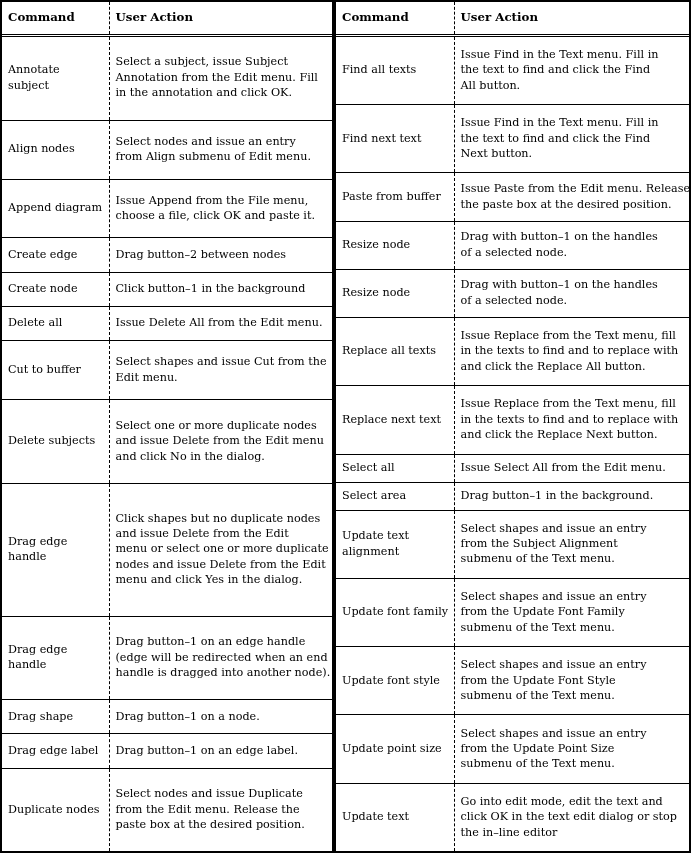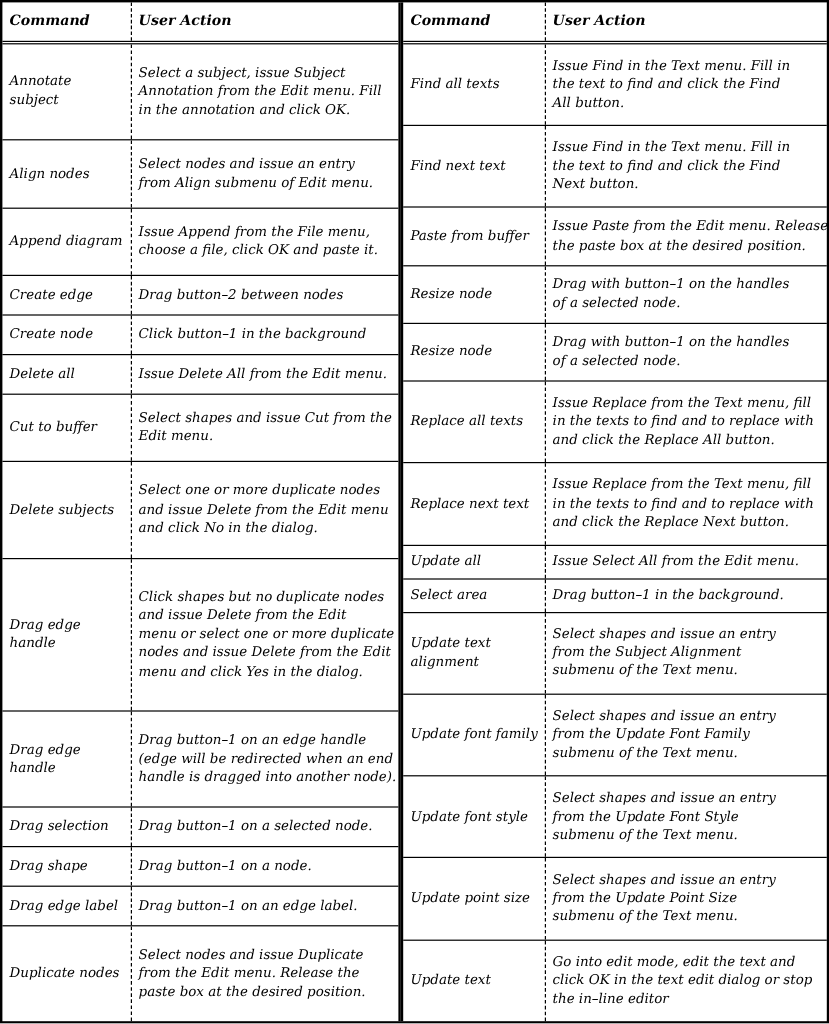"Command" table.cmdtable { font-style: italic -> none }
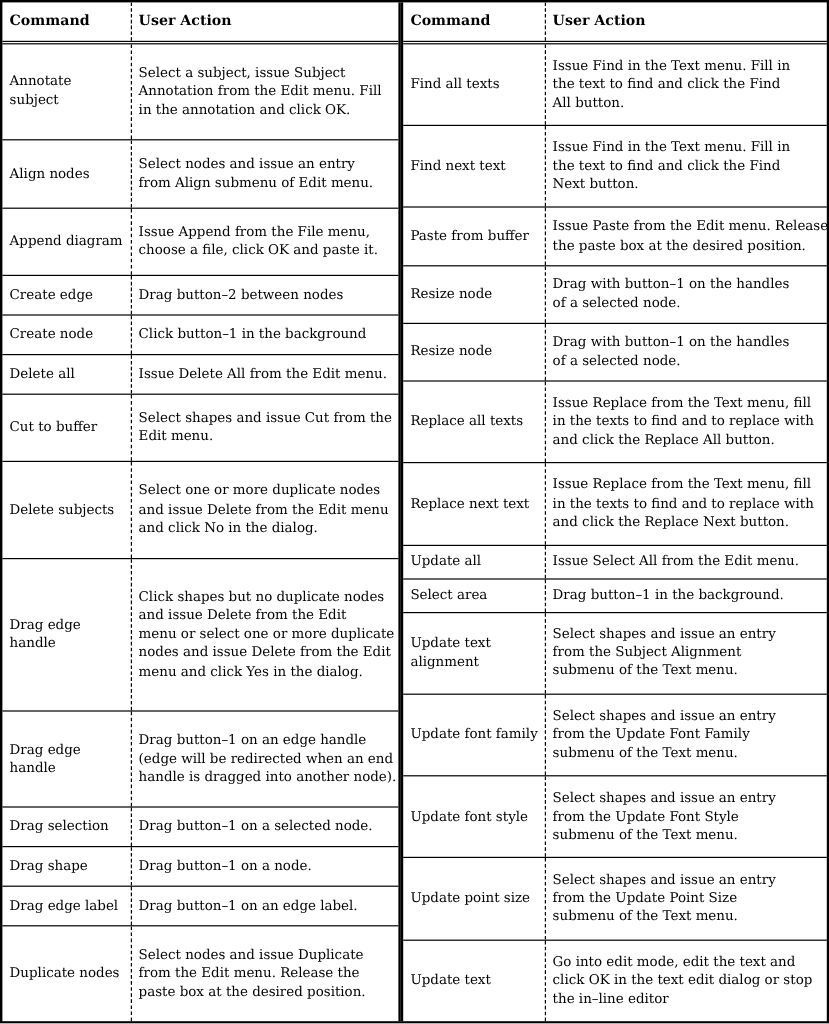"Update all" td.c-cmd { text: Update -> Select }
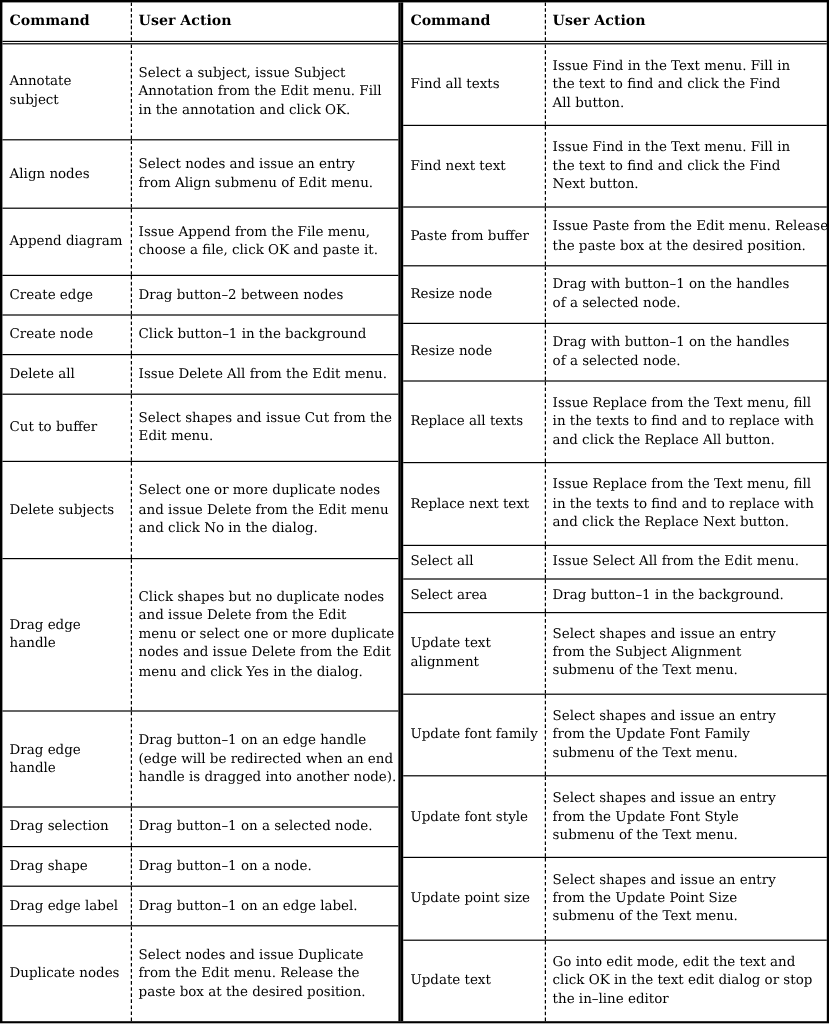"Drag selection" tr { html: <tr> <td>Drag selection</td> <td> <span> <span>Drag button–1 on a selected node.</span> </span> </td> </tr> -> none }
